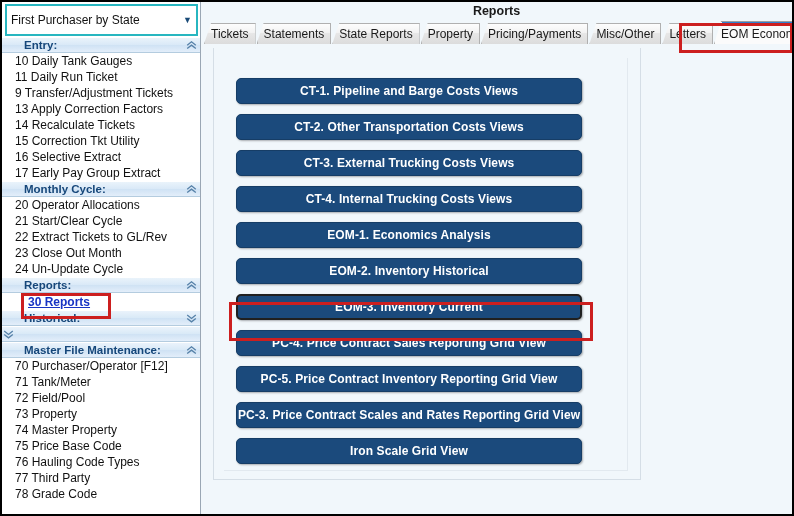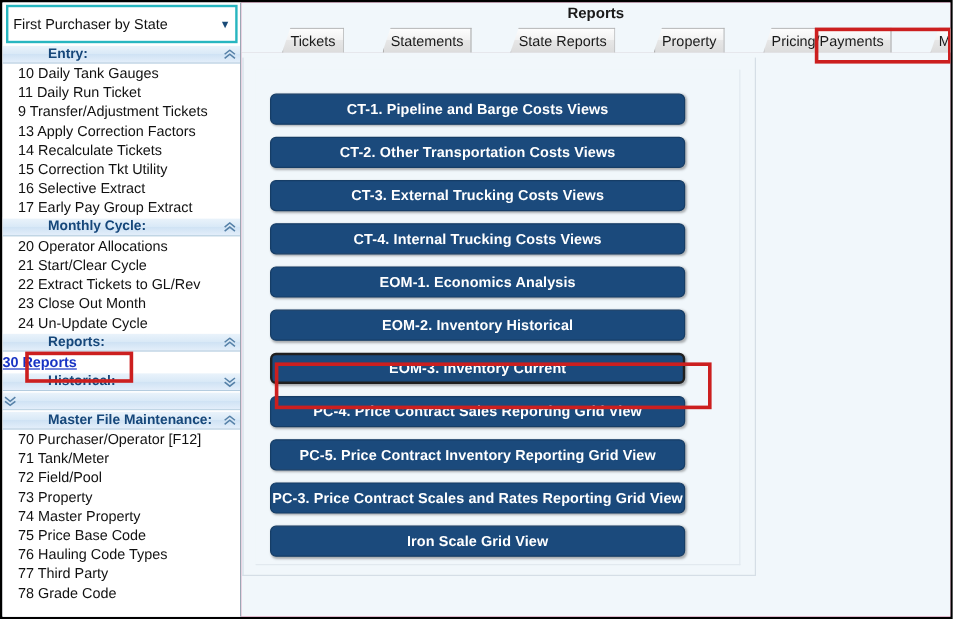"Tickets" .tab { margin-left: 31px -> none }
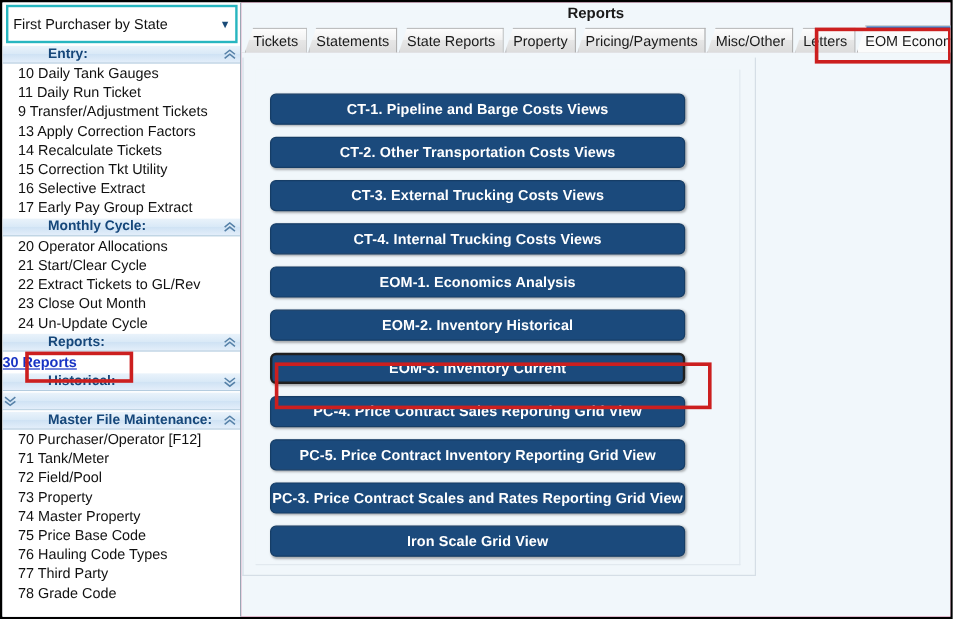"Entry:" .sec-header .sec-label { margin-left: 16px -> none }
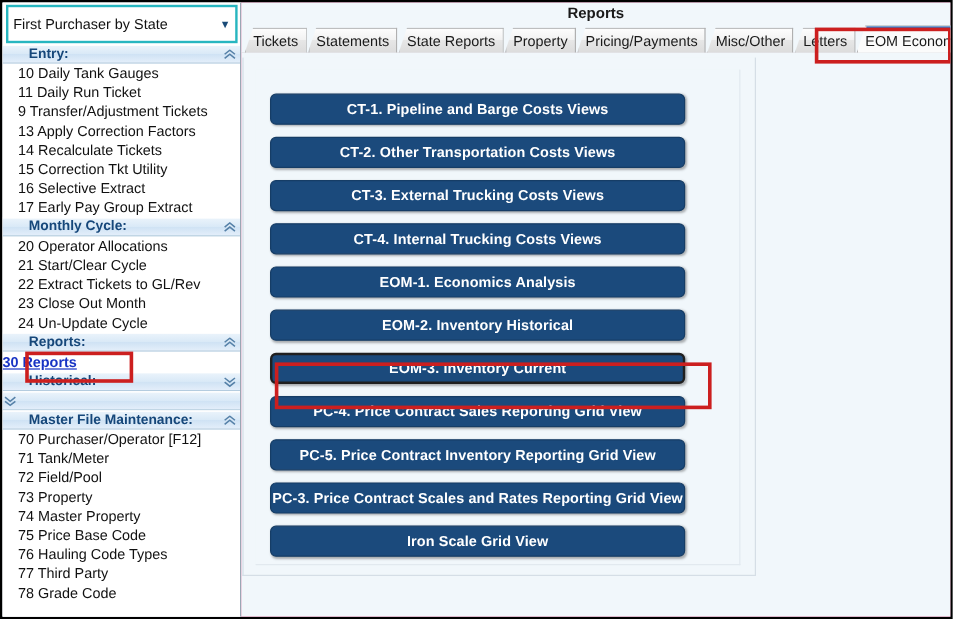"CT-1. Pipeline and Barge Costs" #panel-outer { left: 1px -> 12px }
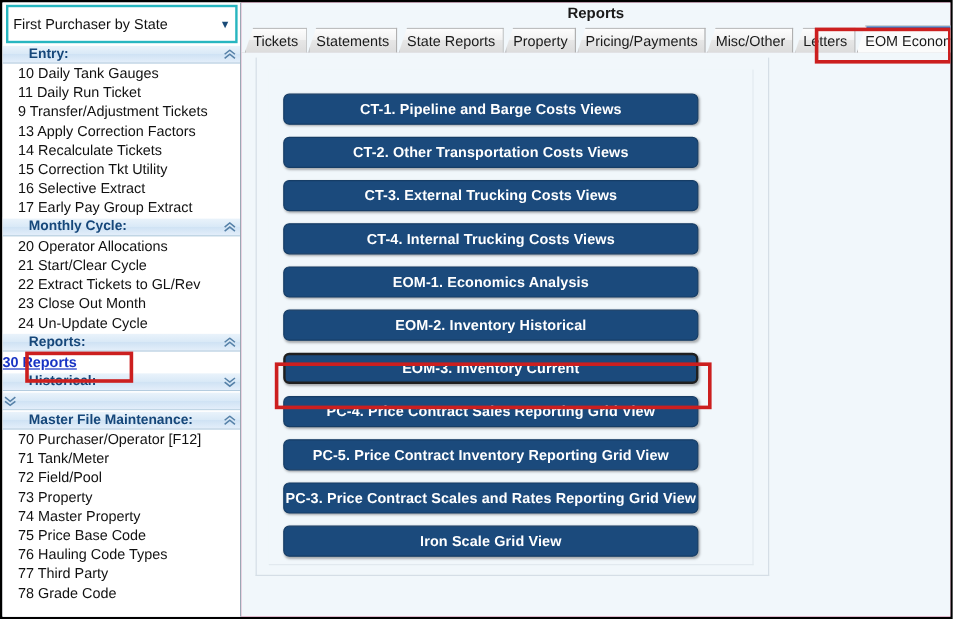"30 Reports" .reports-link-row { padding-left: none -> 26px }
